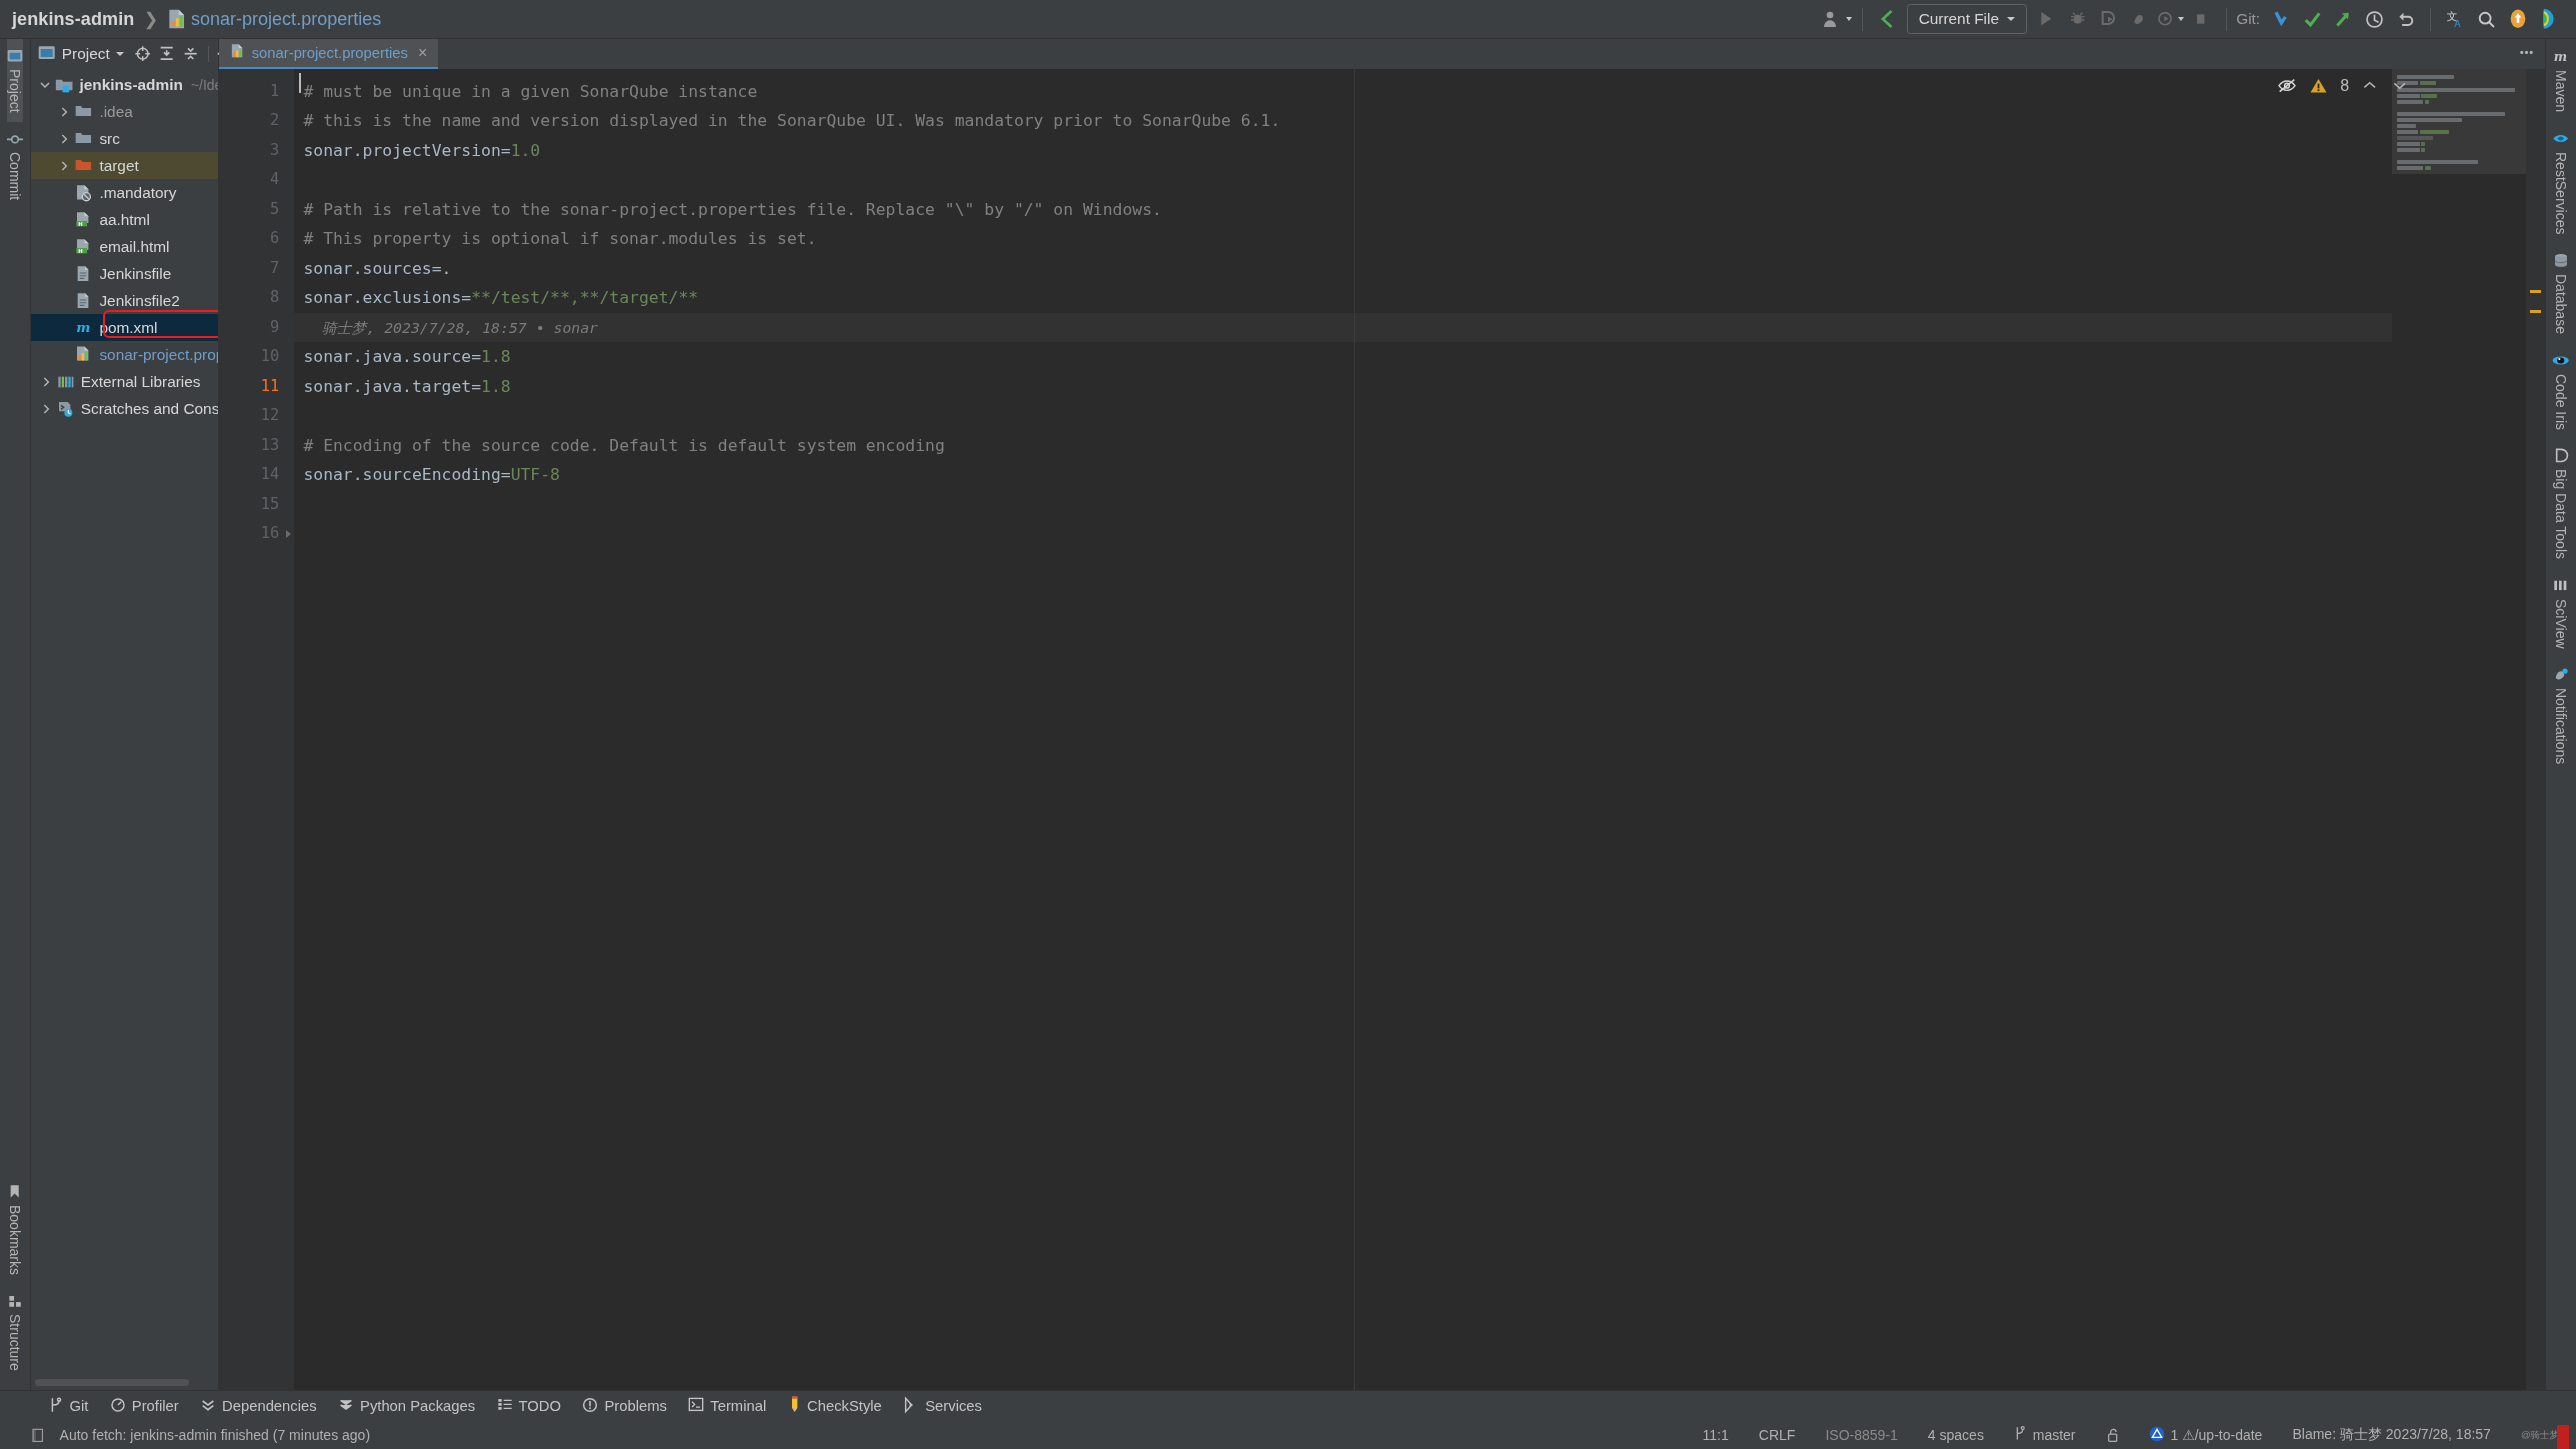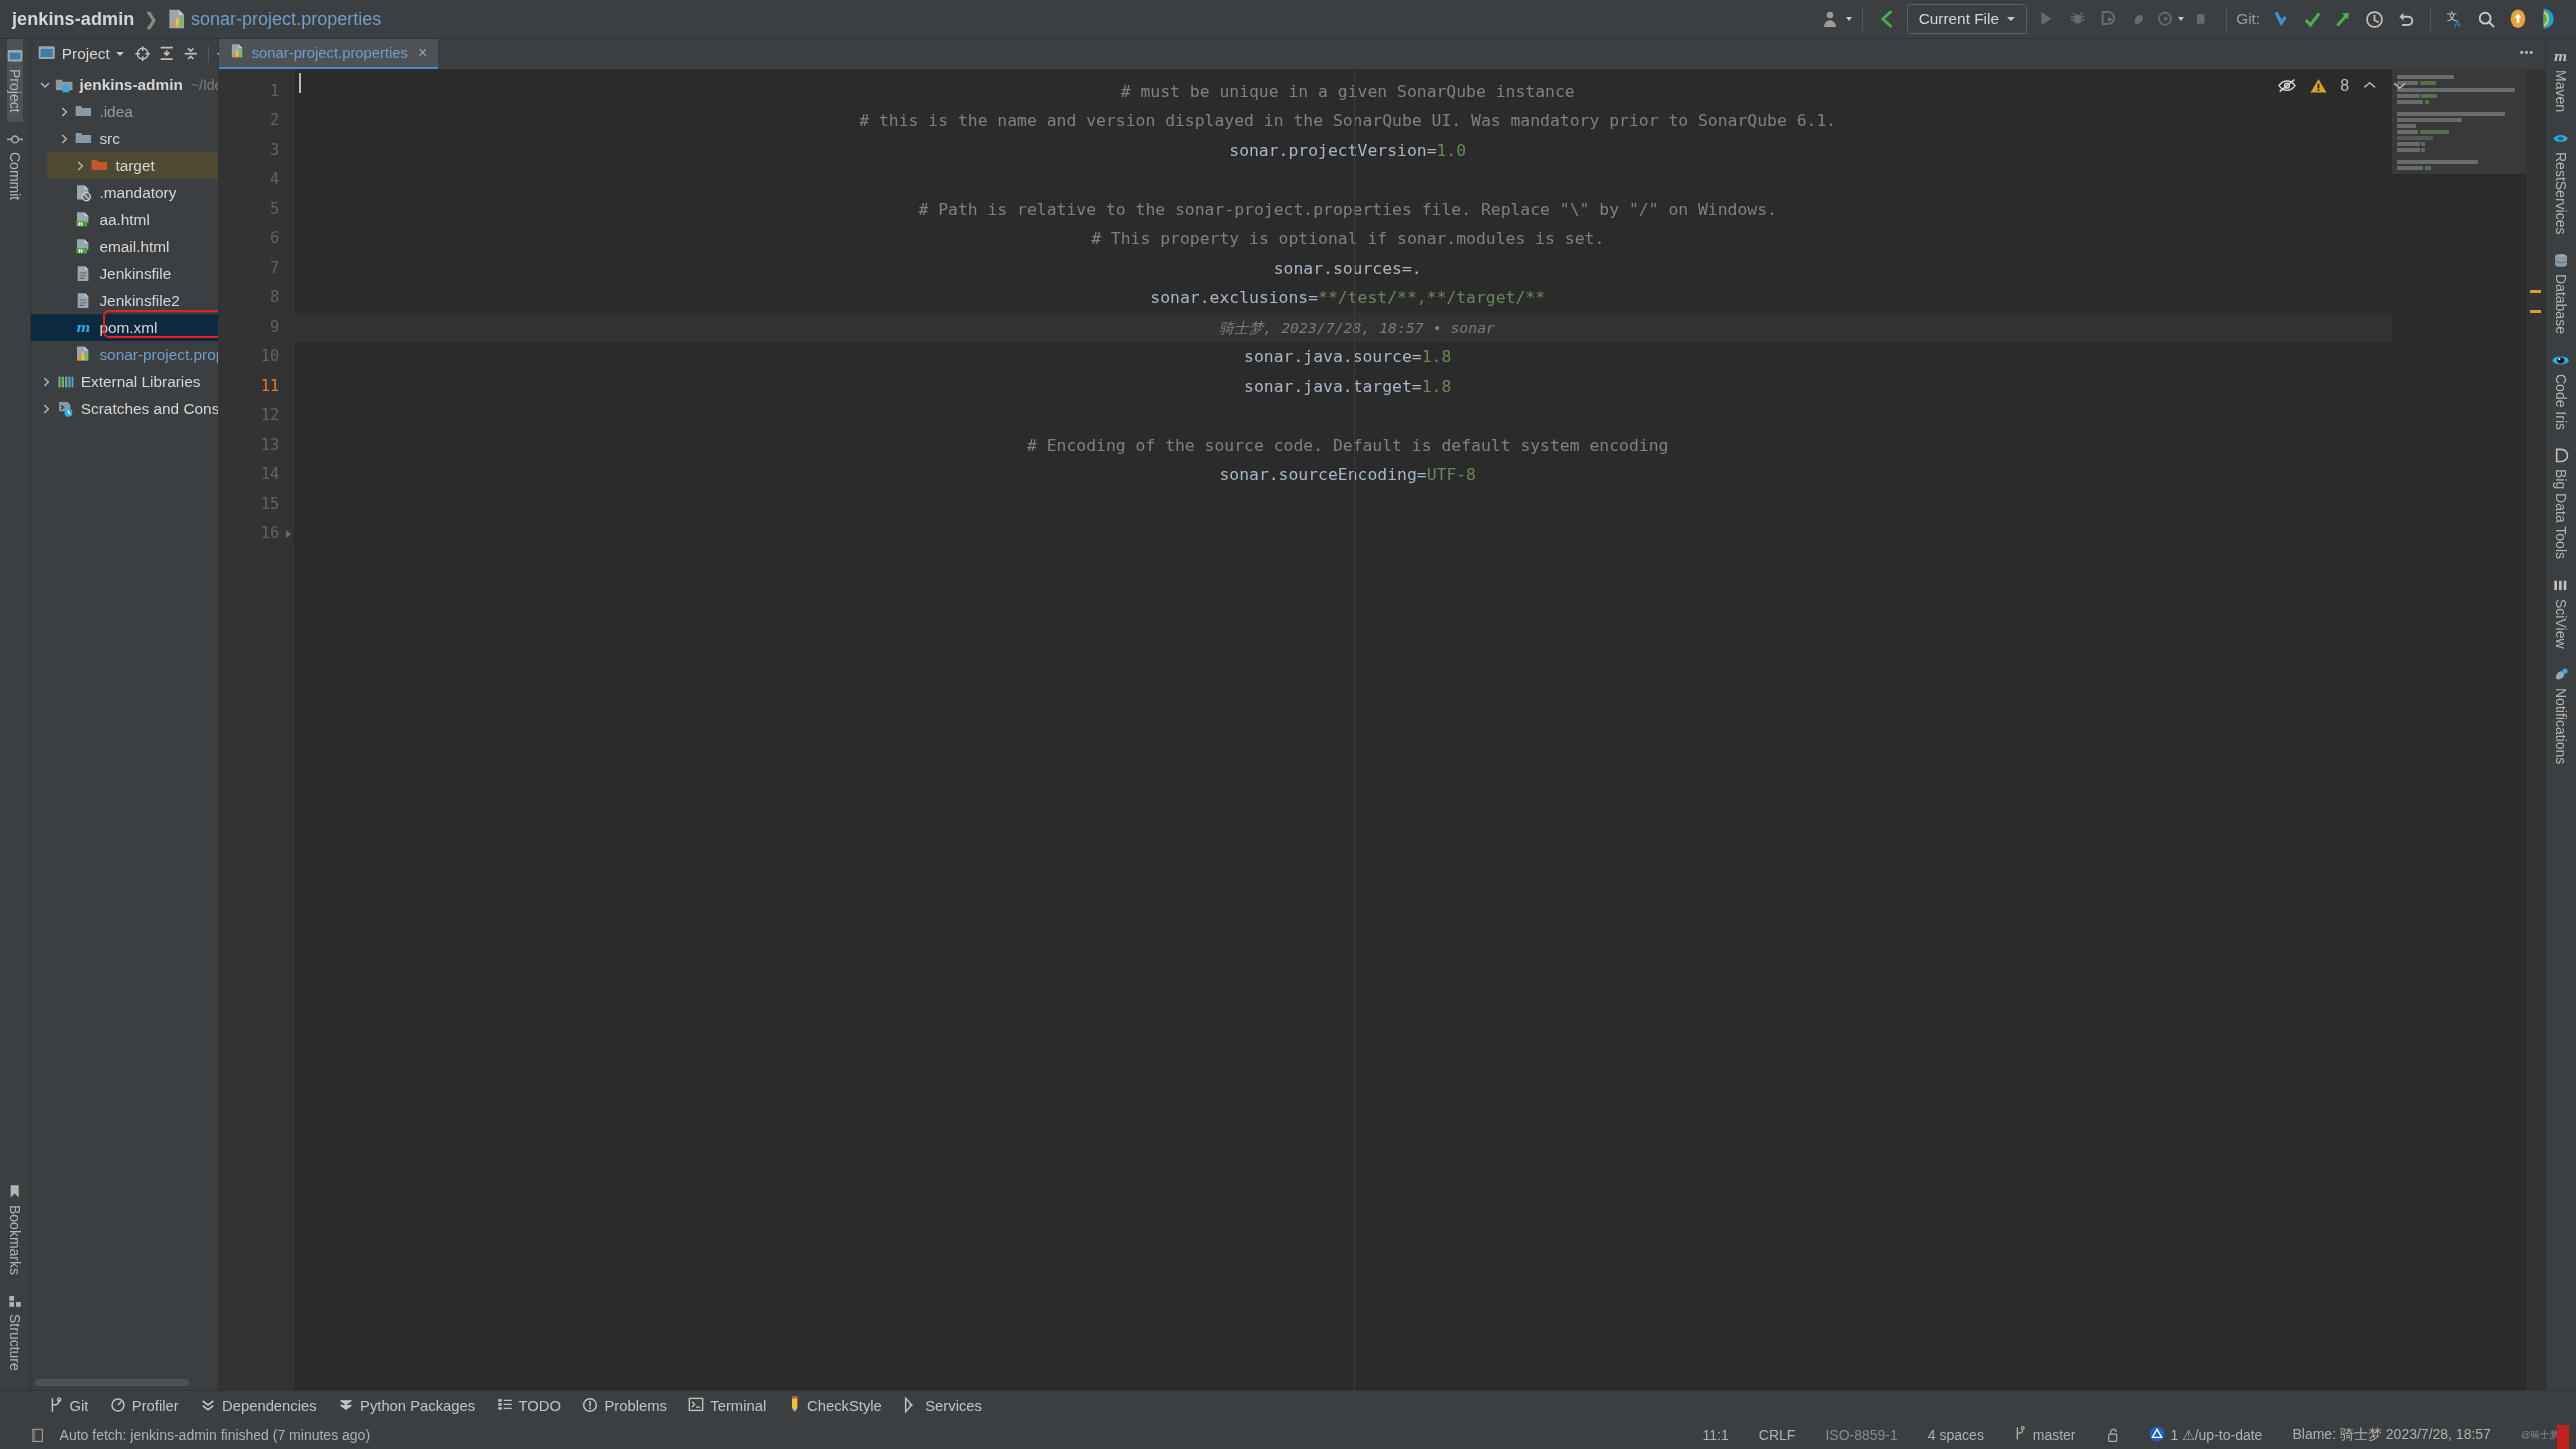"# must be unique in" .cl { text-align: center -> none }
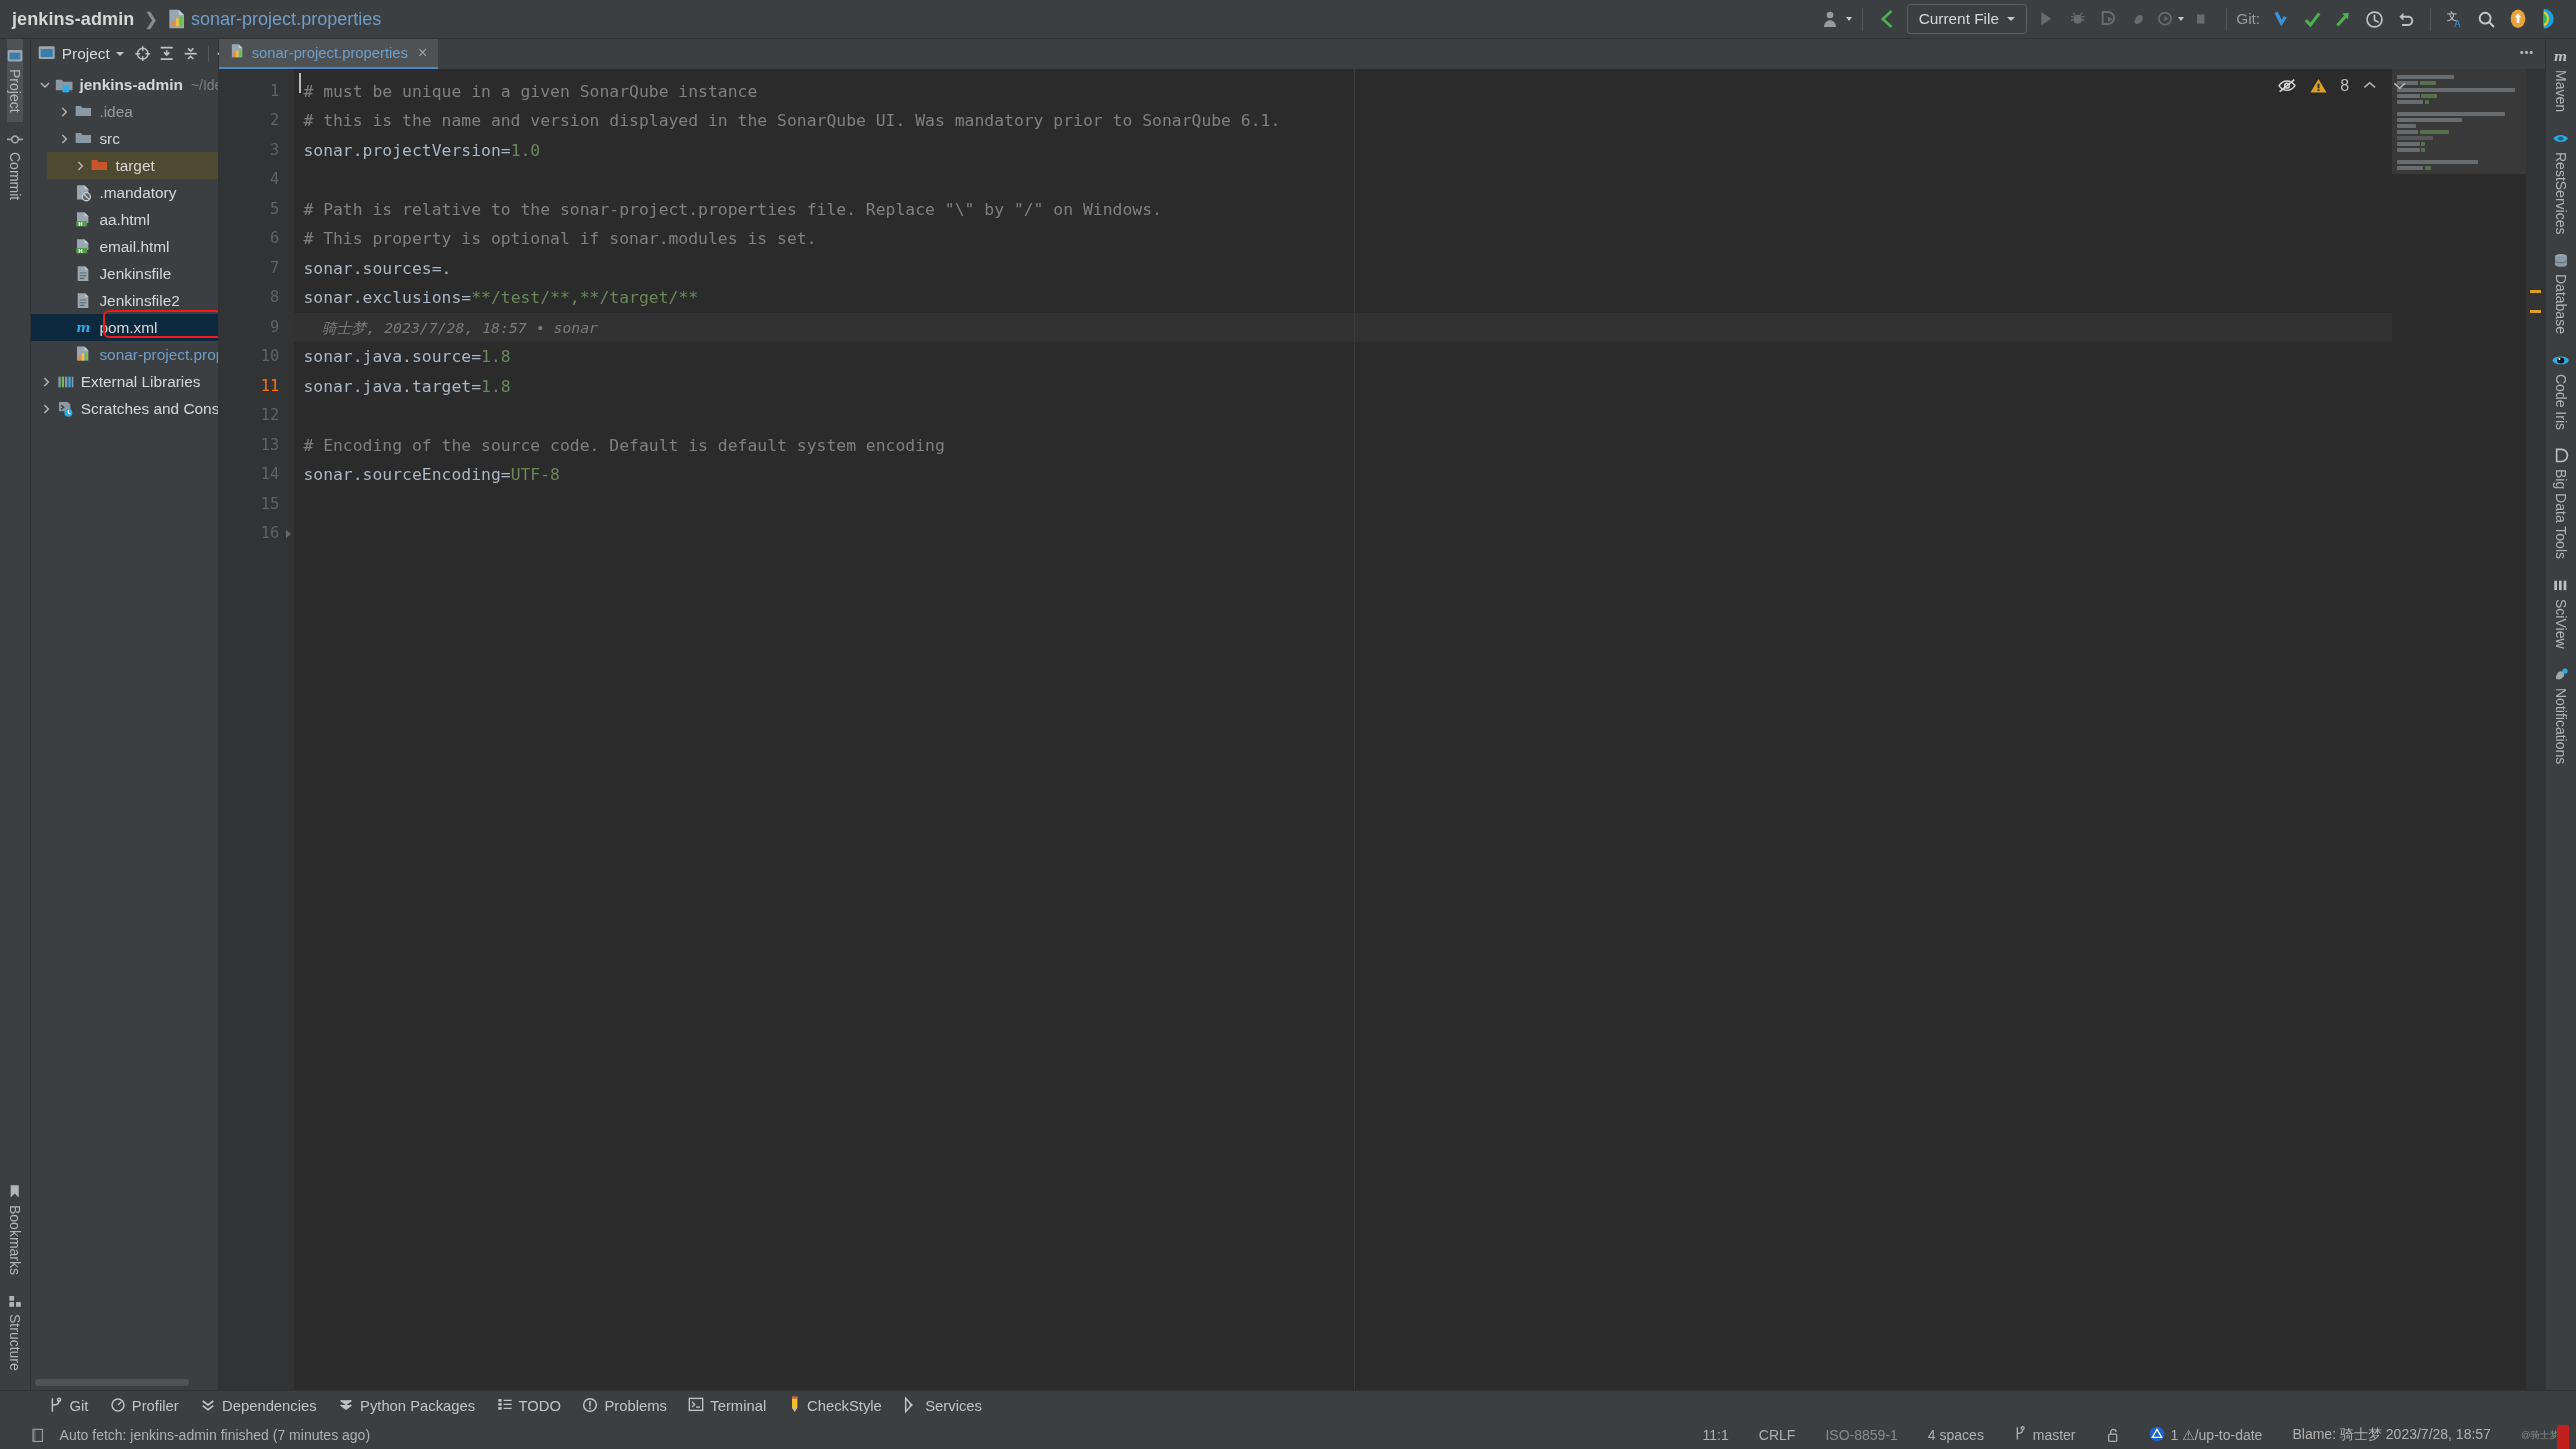"target" .trow.sel-target { margin-left: 16px -> none }
